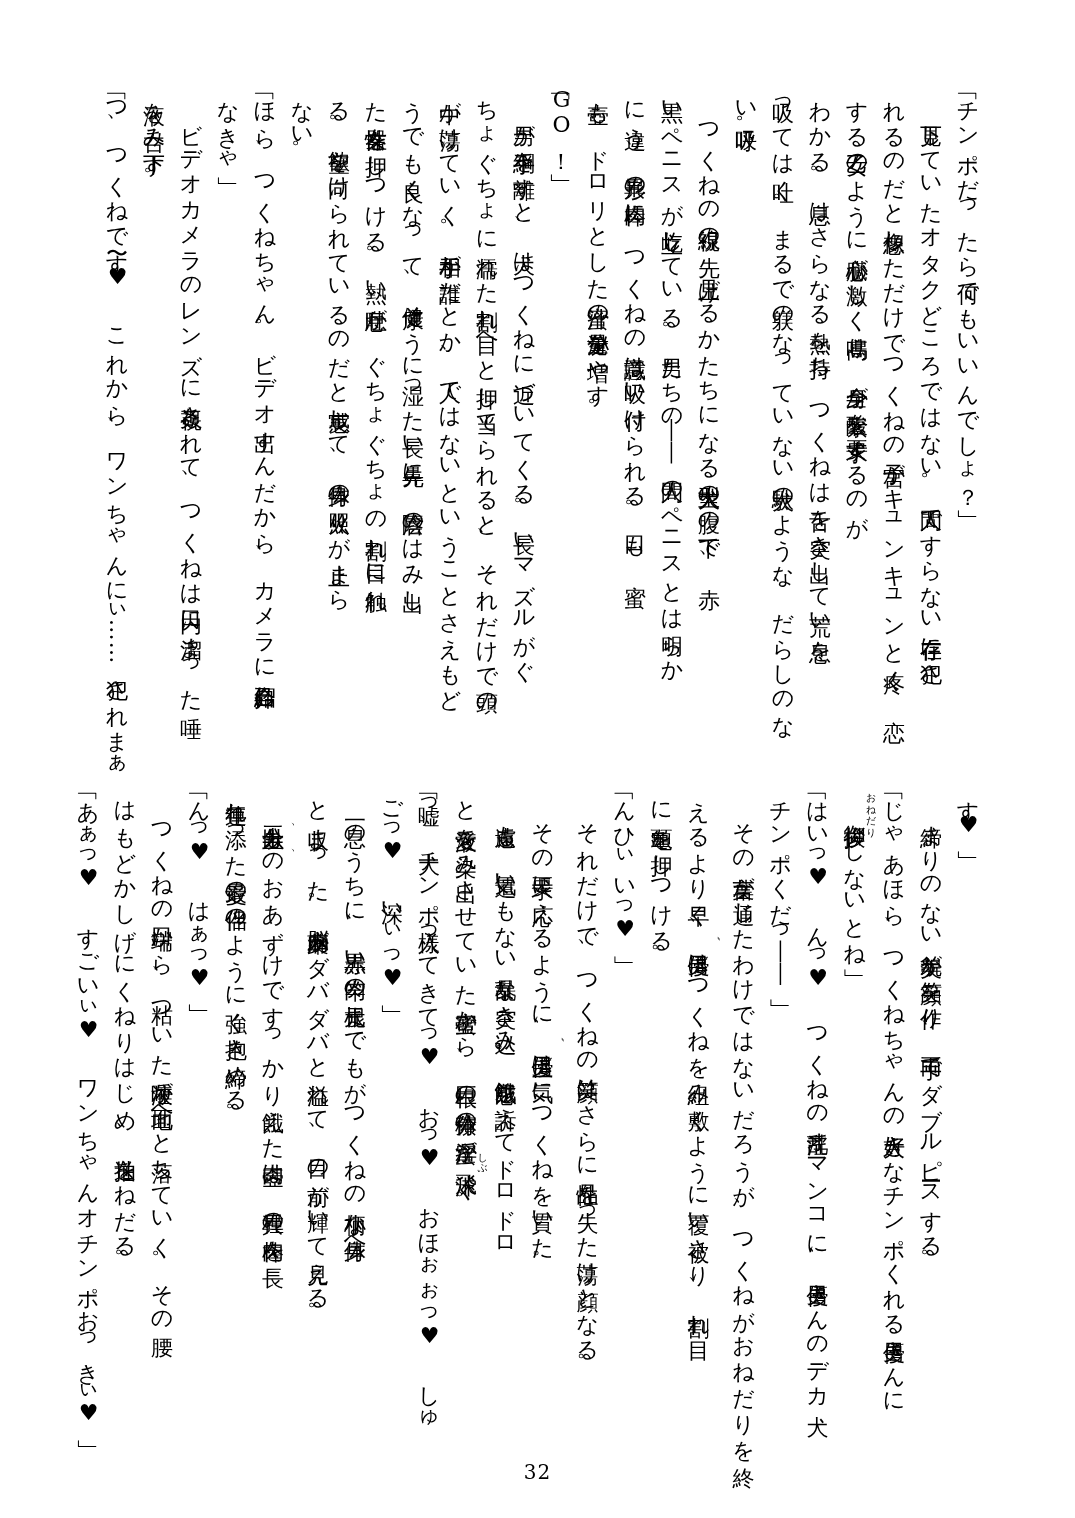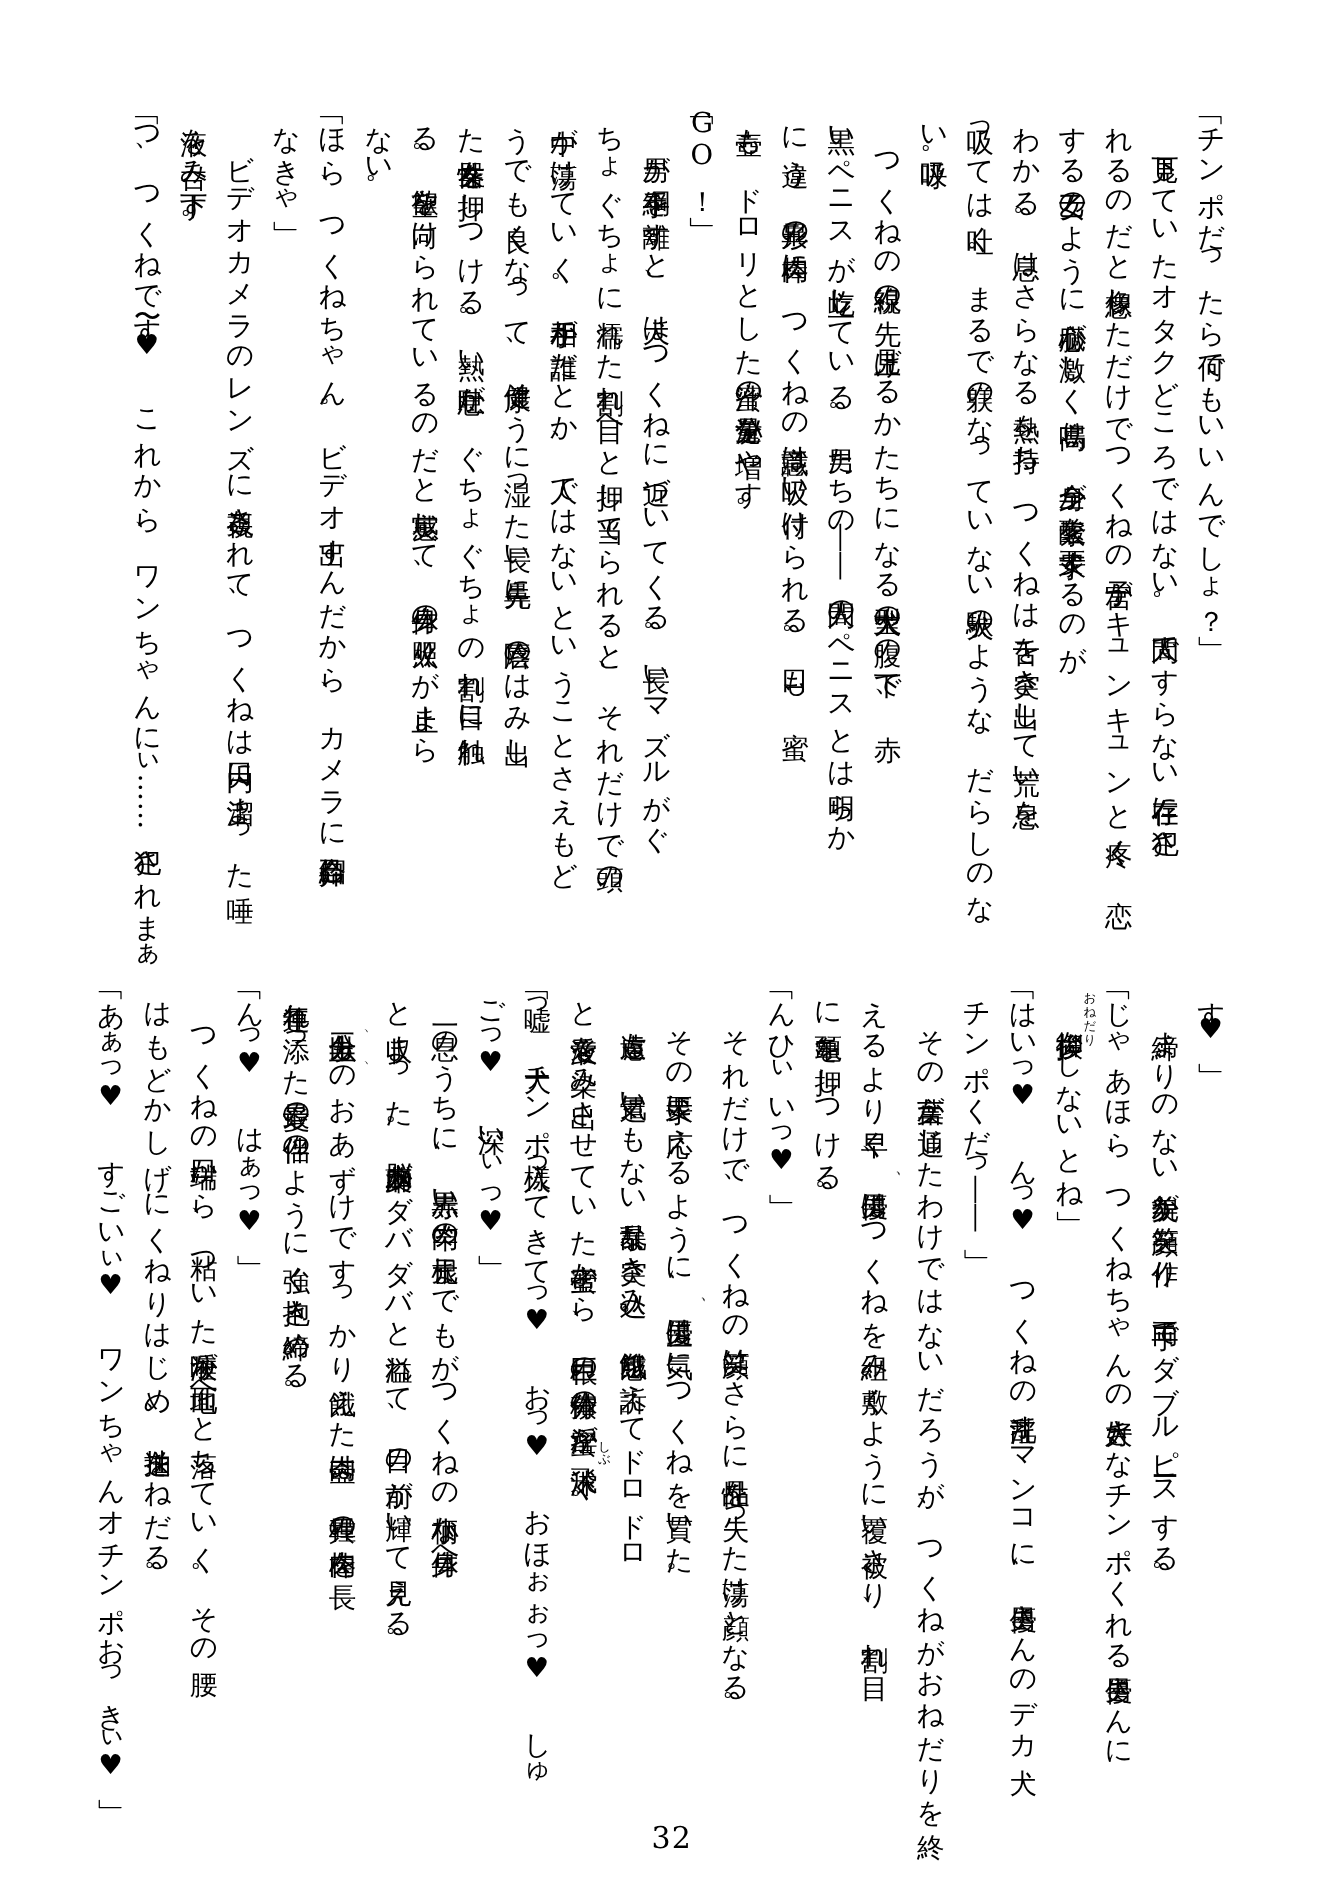"32" .page-number { font-size: 24px -> 20px }
